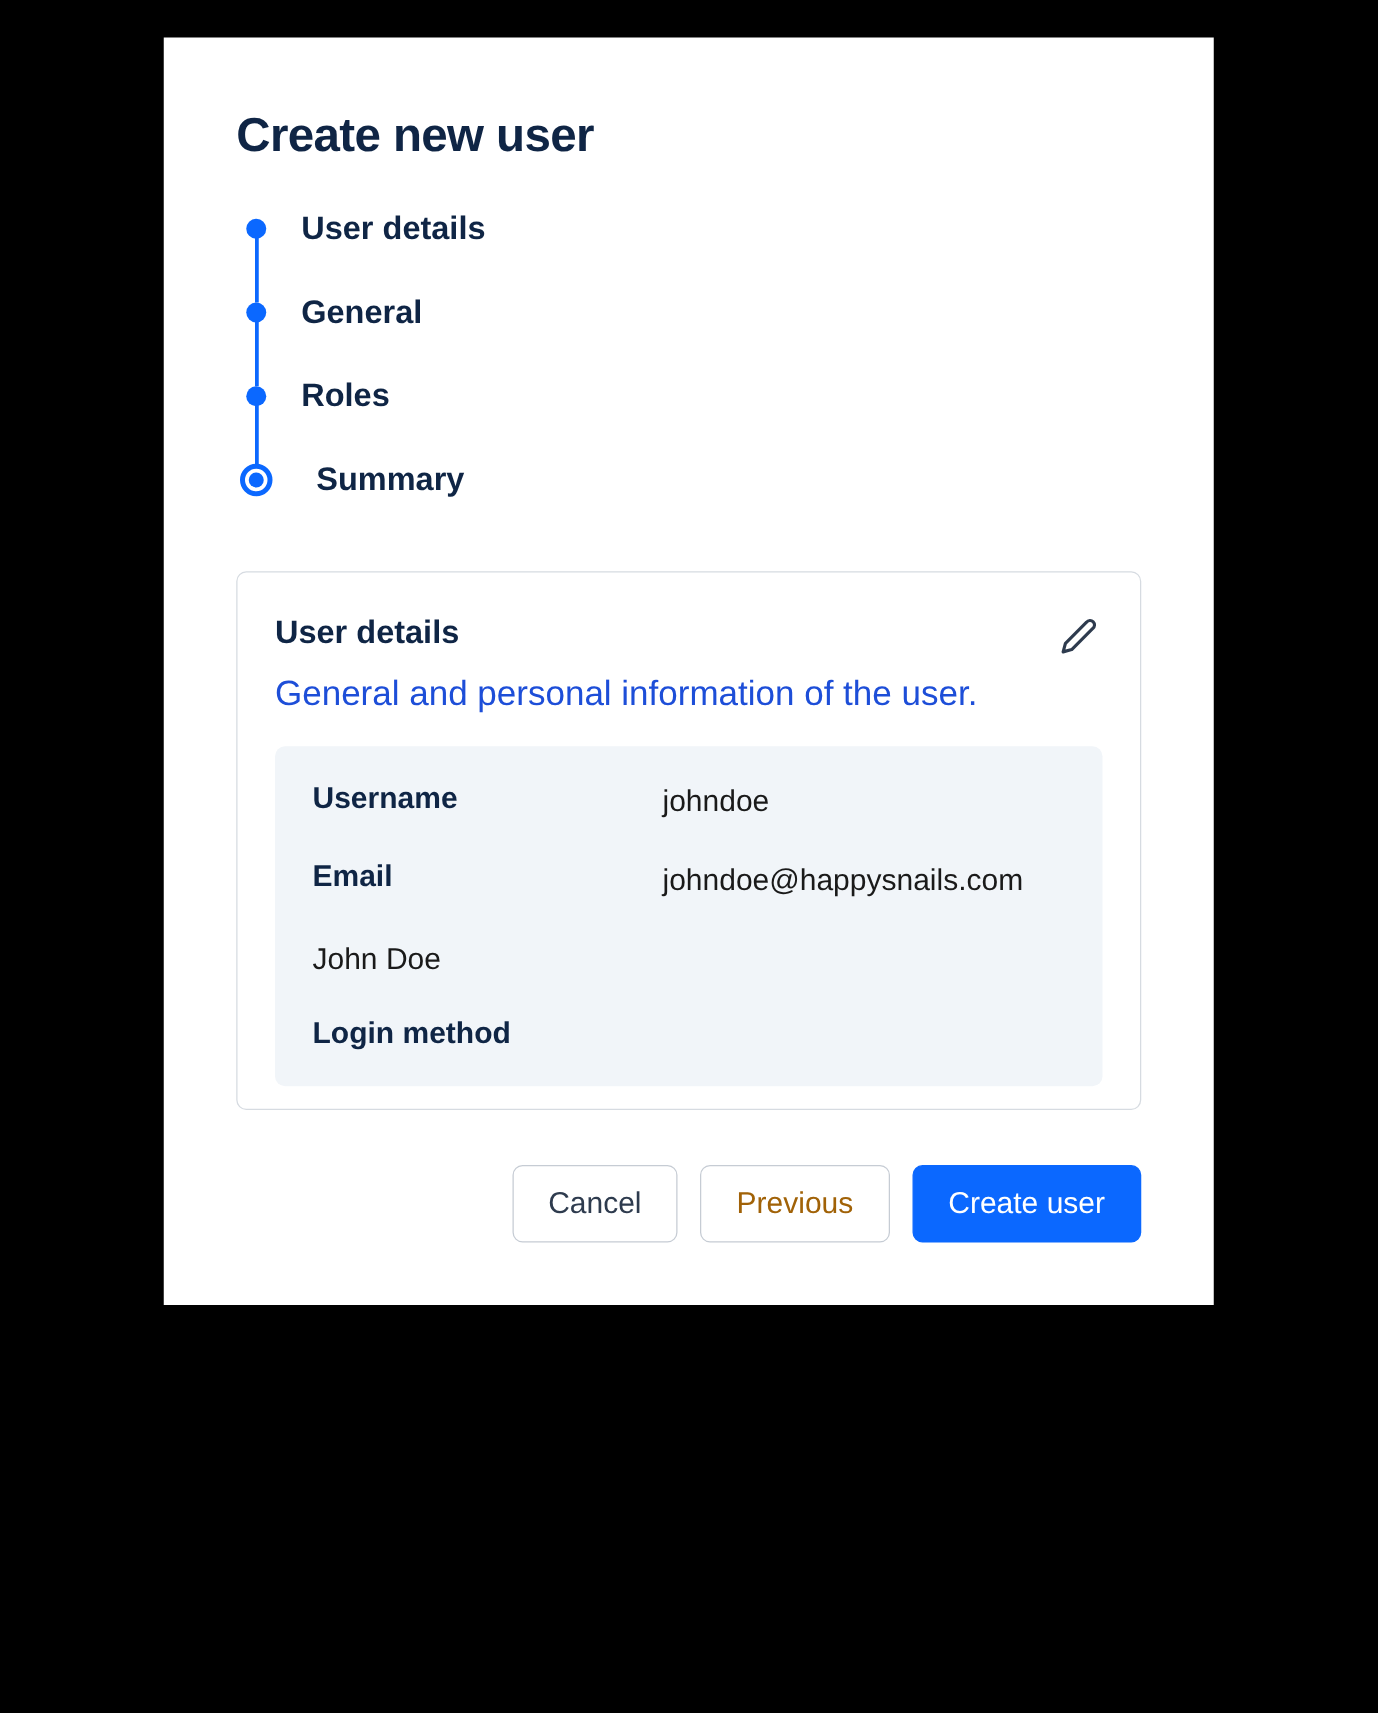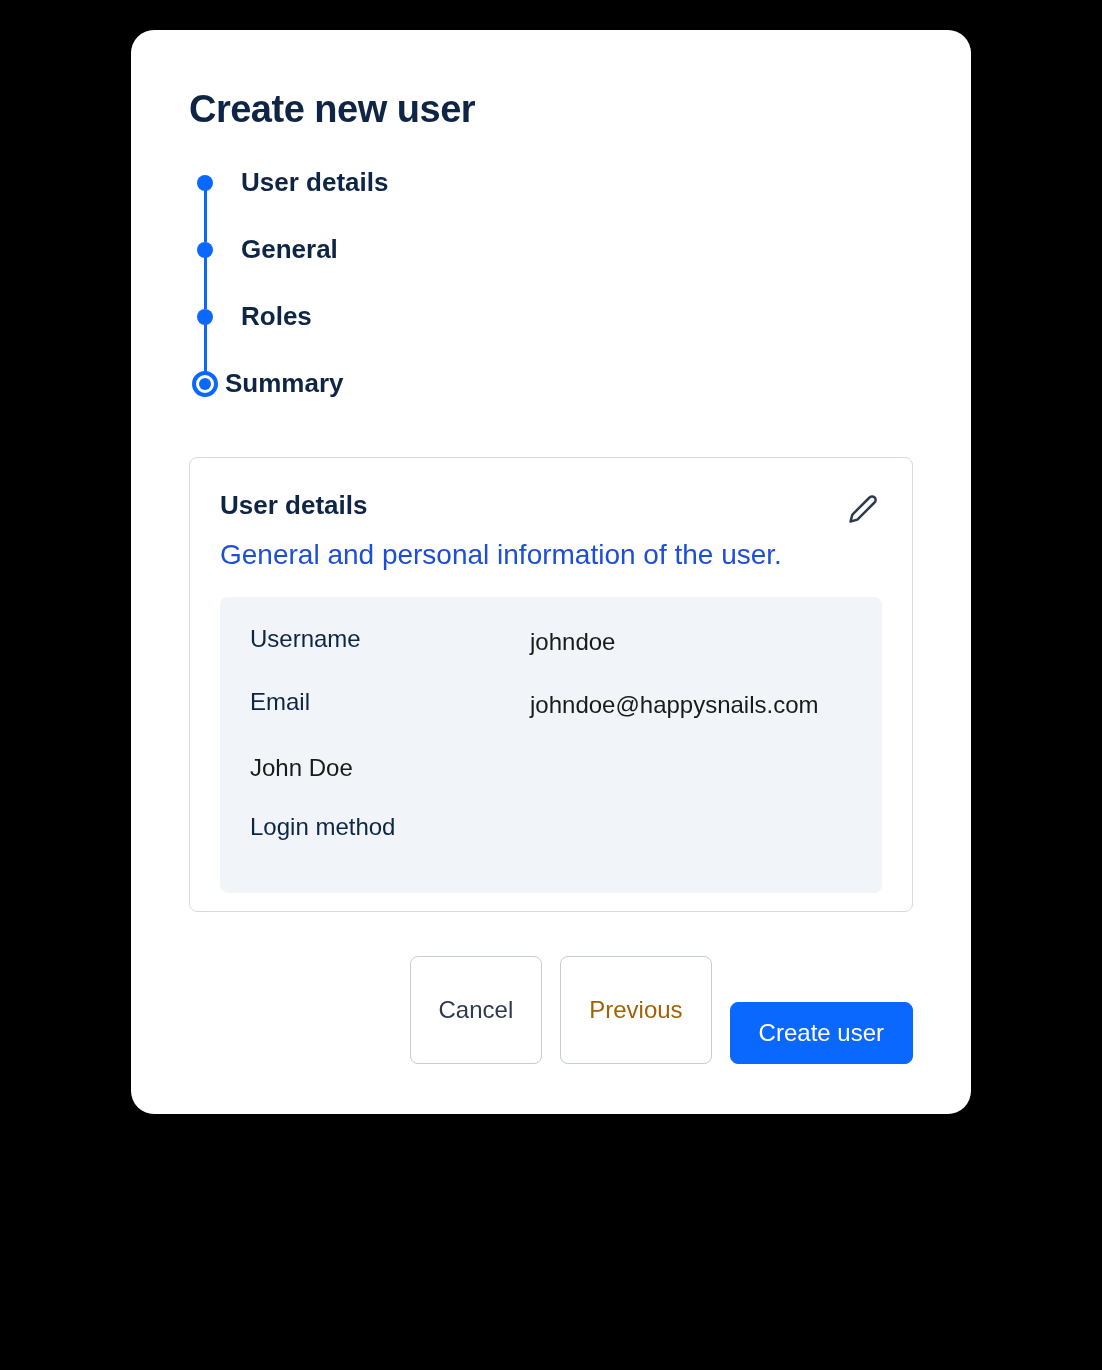"Create new user" .card { border-radius: 23px -> 0 }
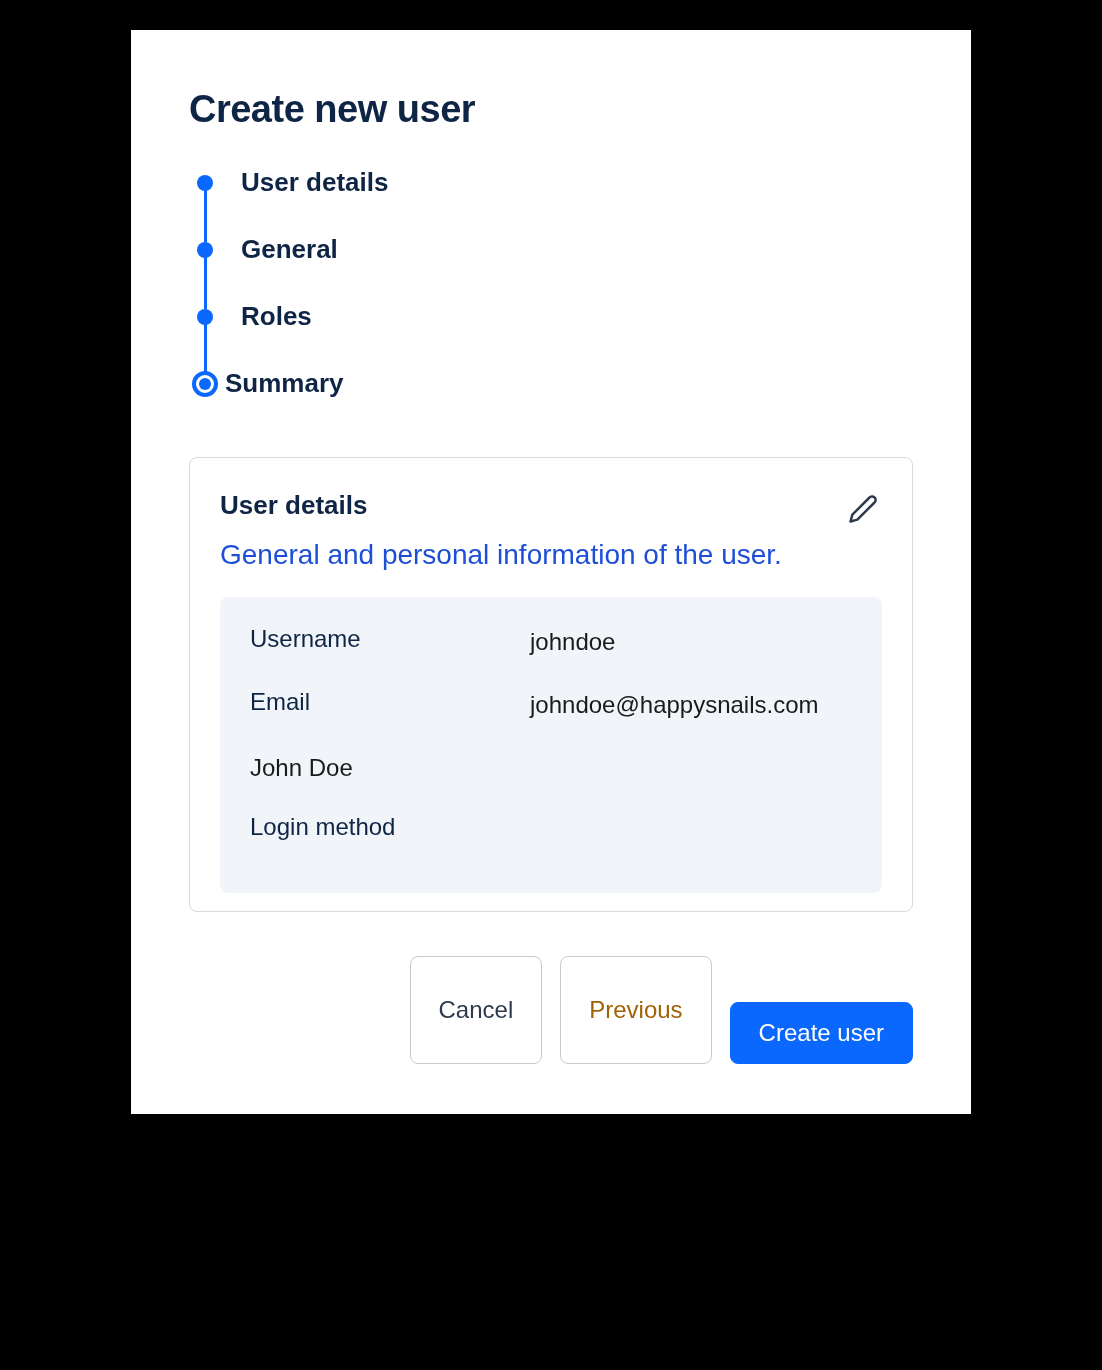"Summary" .step.current .step-label { margin-left: 7px -> 35px }
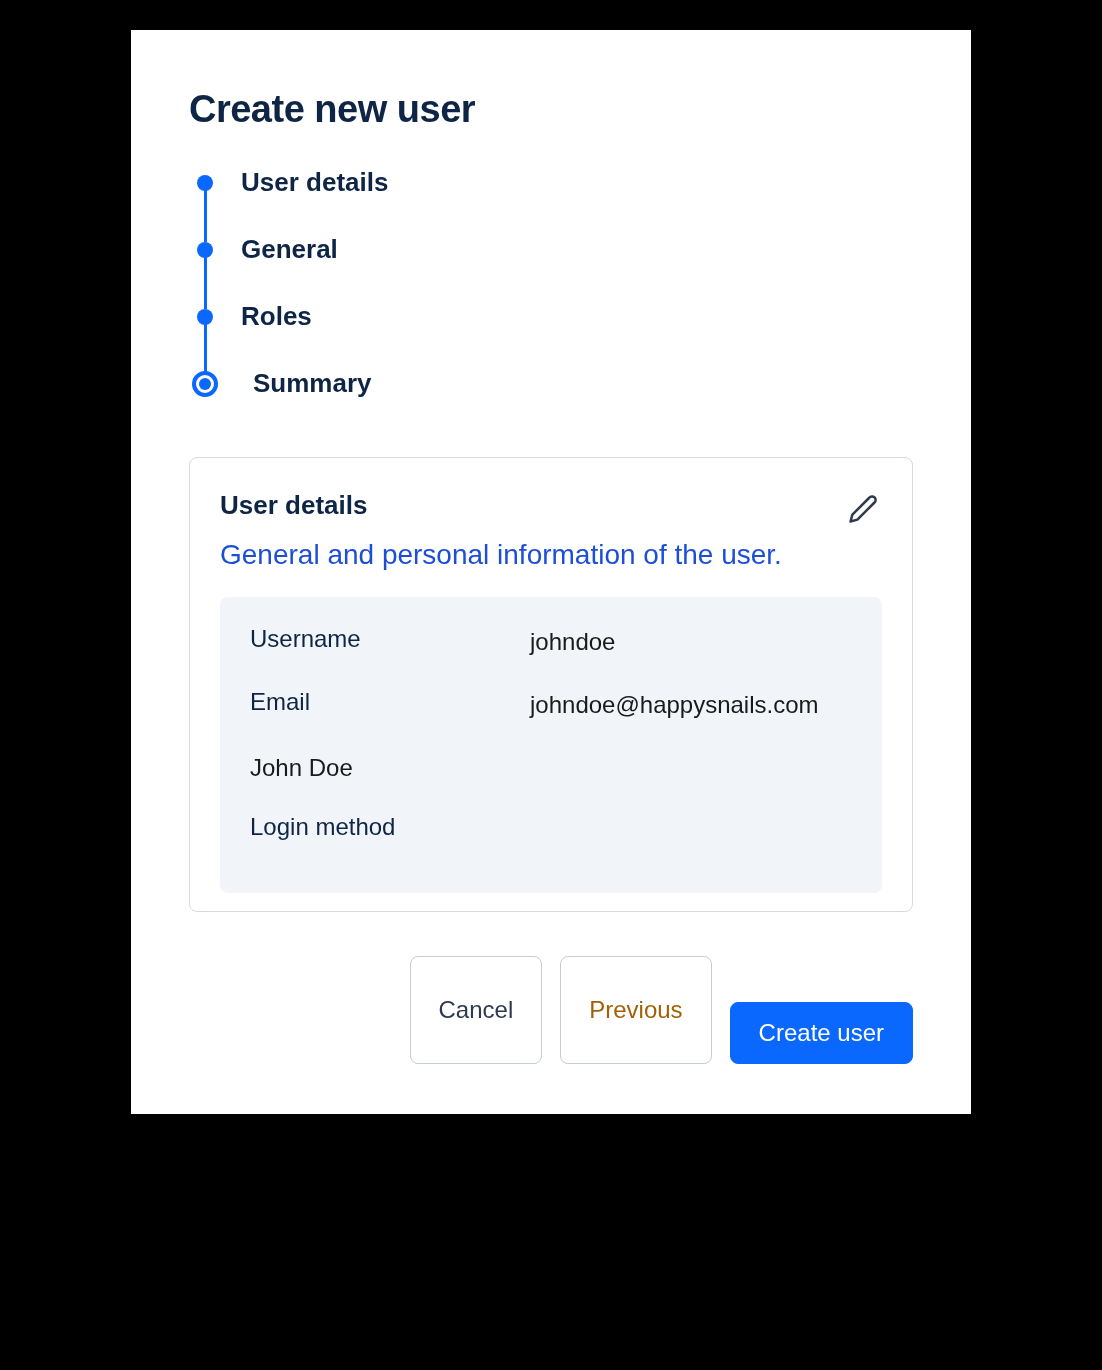"Username" .detail-key { font-weight: 400 -> 700 }
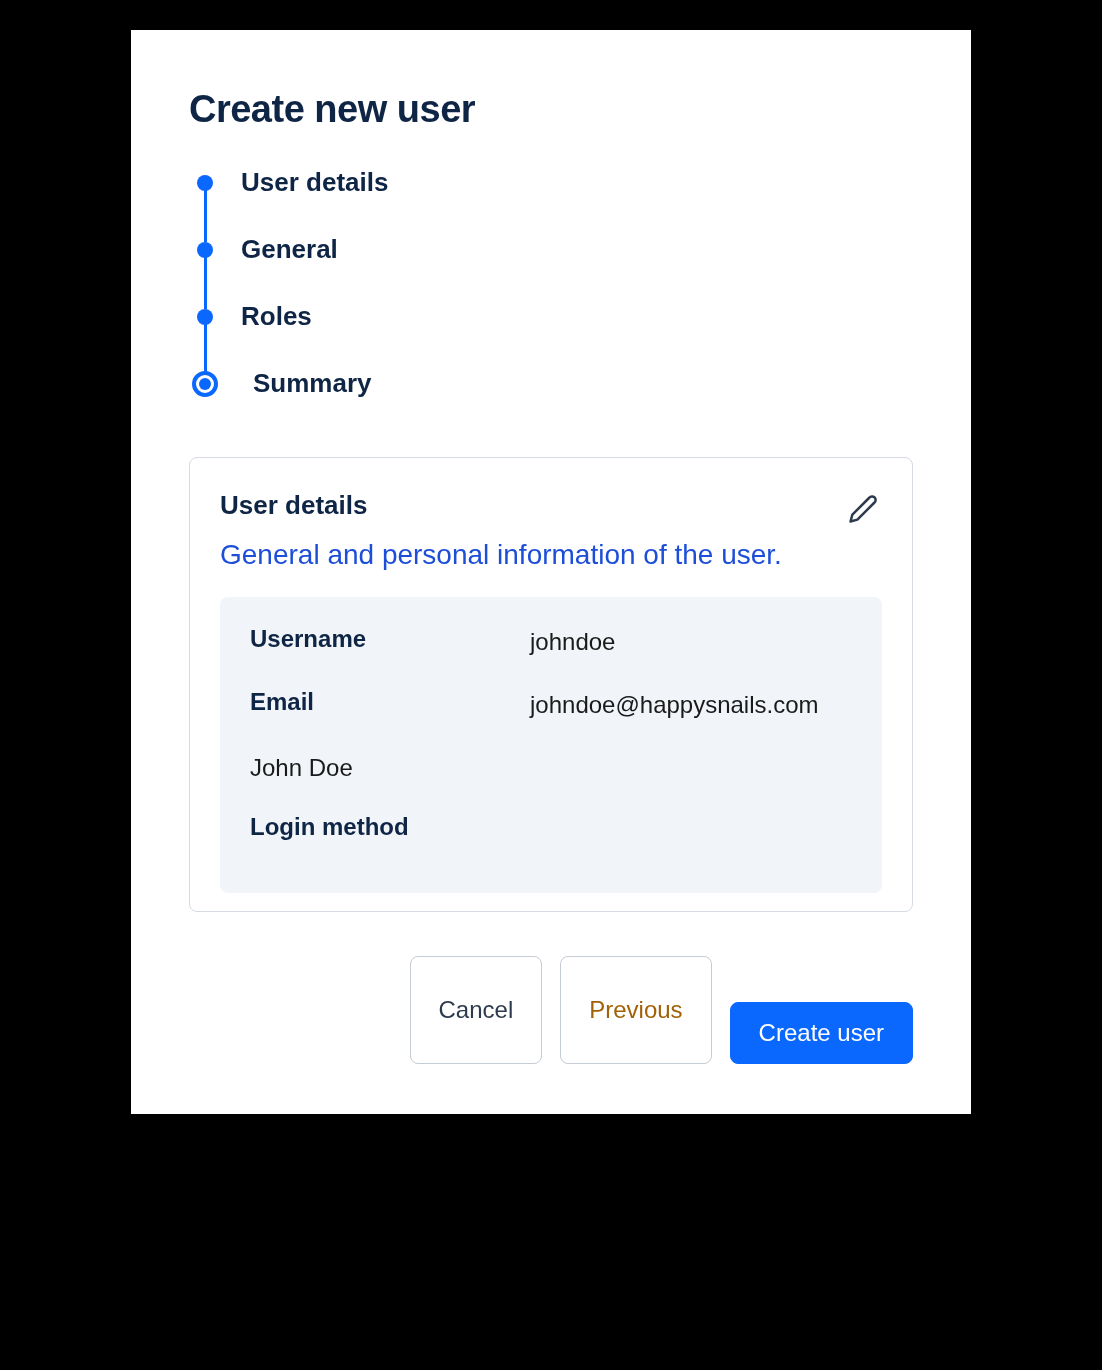"Login method" .detail-row:last-child { margin-bottom: 24px -> 0 }
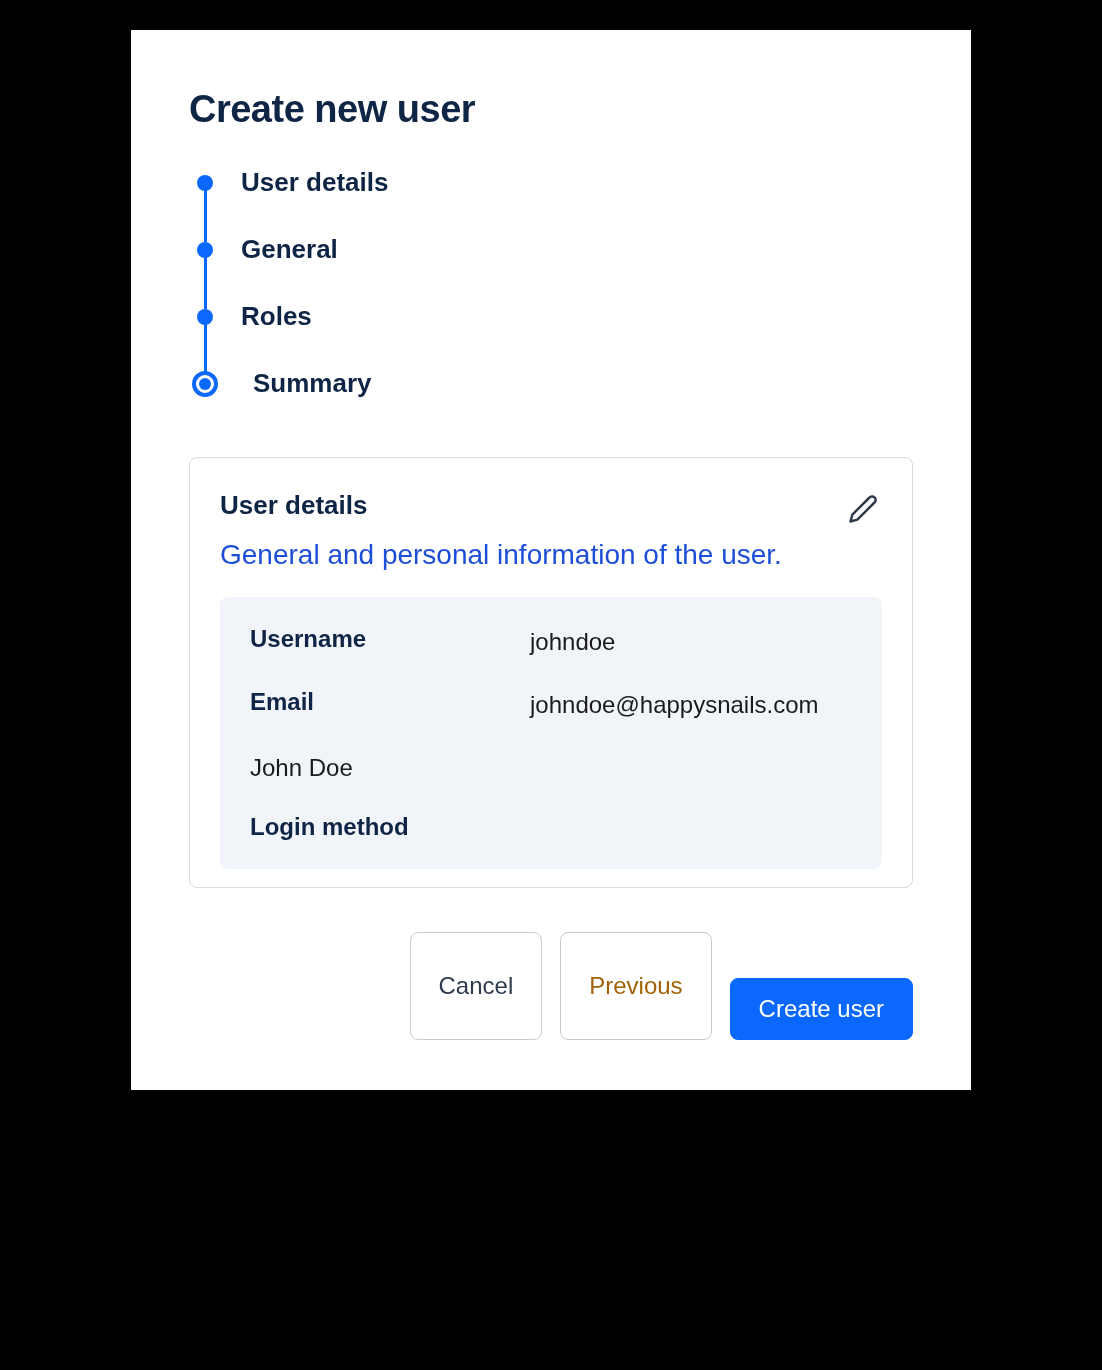"Create user" .btn.primary { margin-top: 46px -> none }
